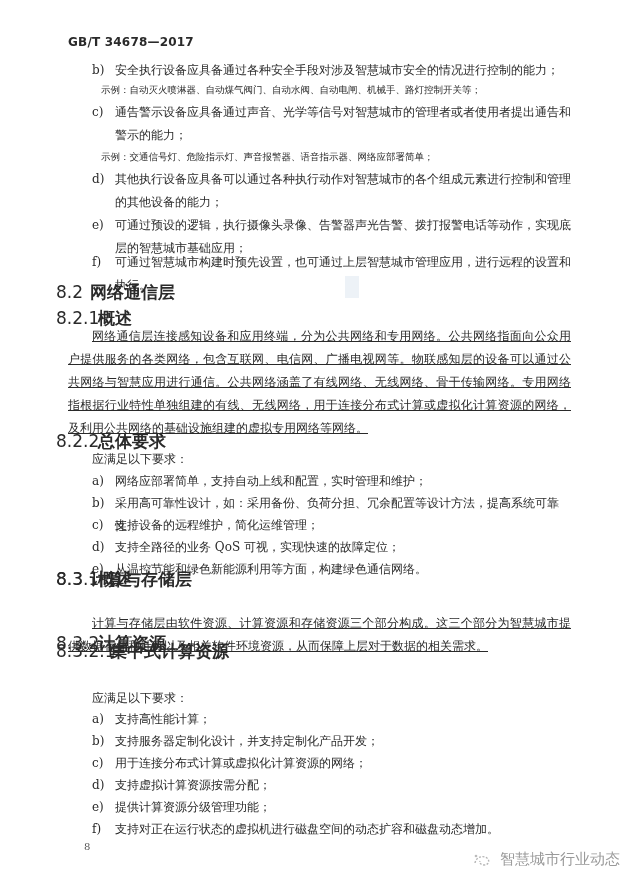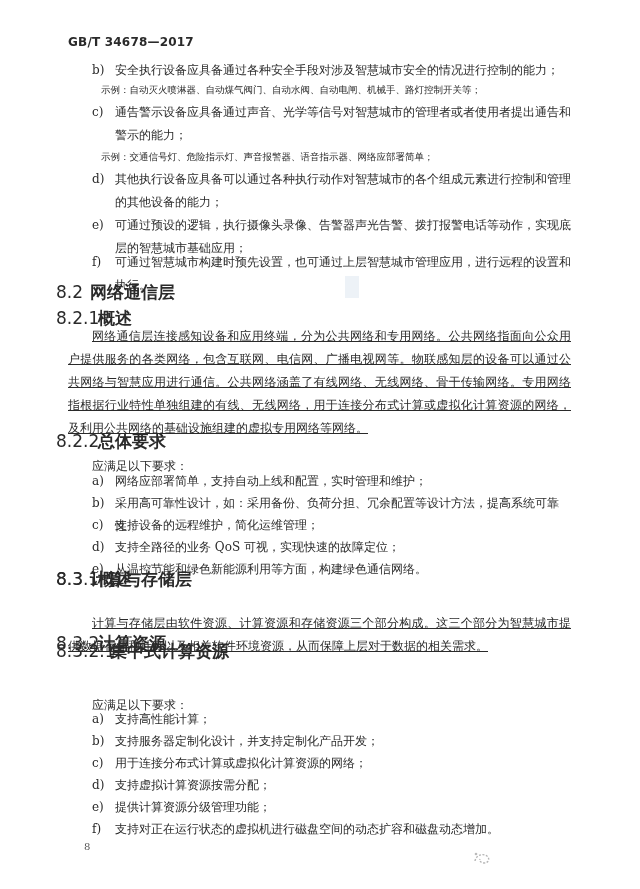"应满足以下要求：" .lead { margin-top: 7px -> none }
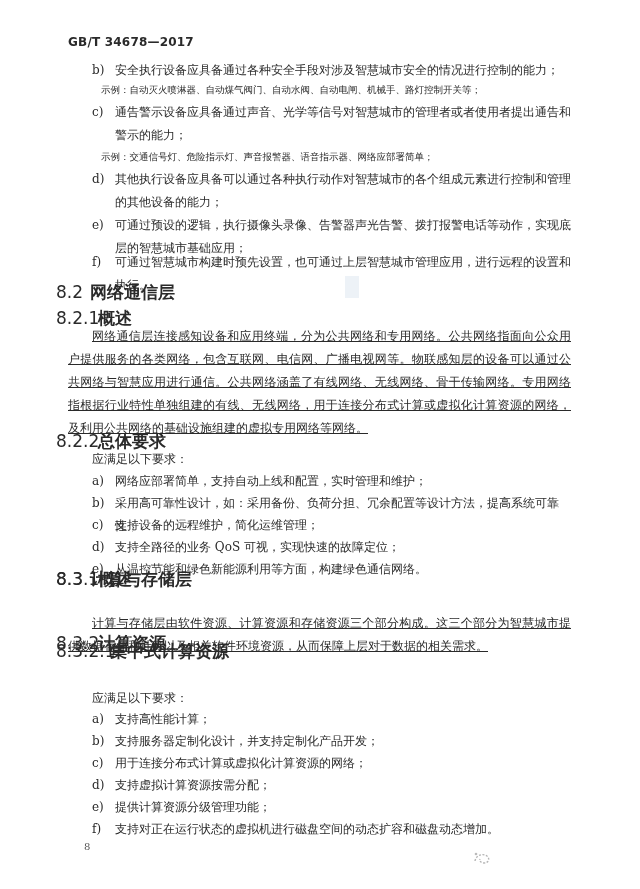"智慧城市行业动态" span { html: none -> <span>智慧城市行业动态</span> }
